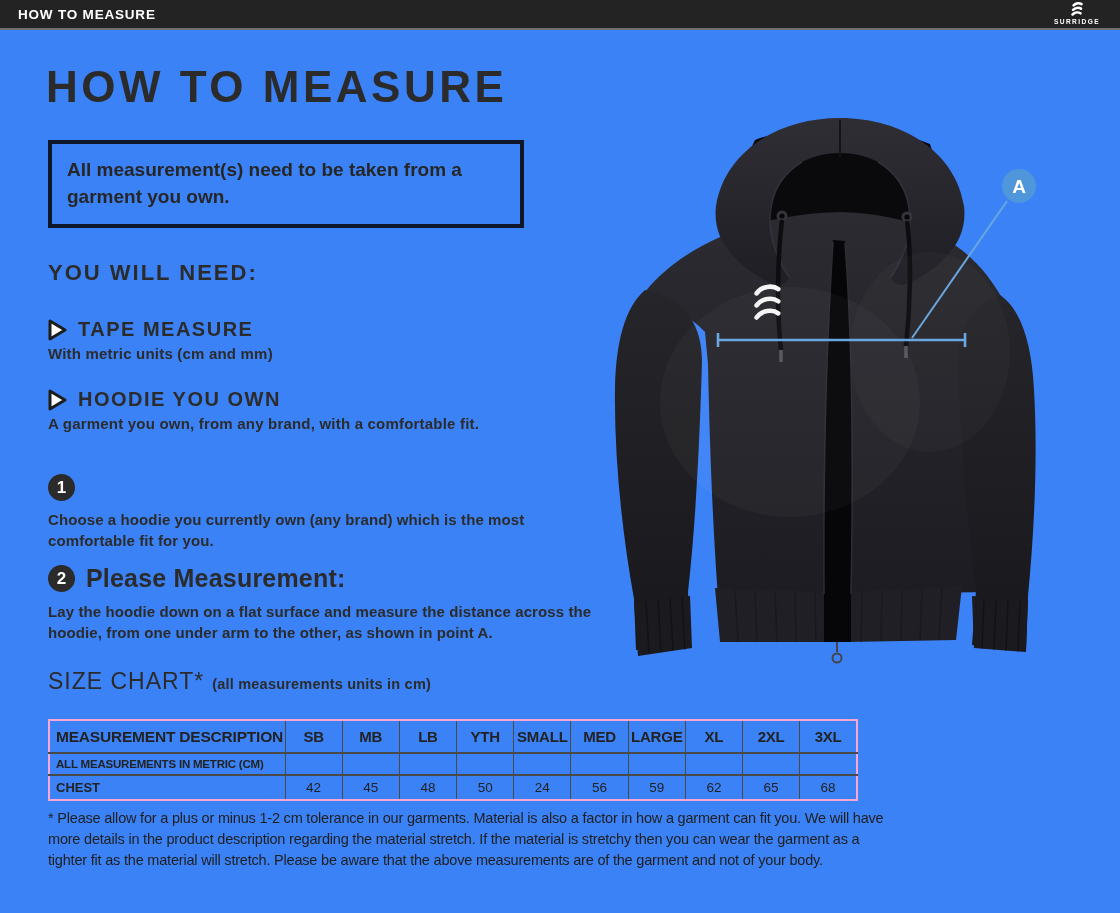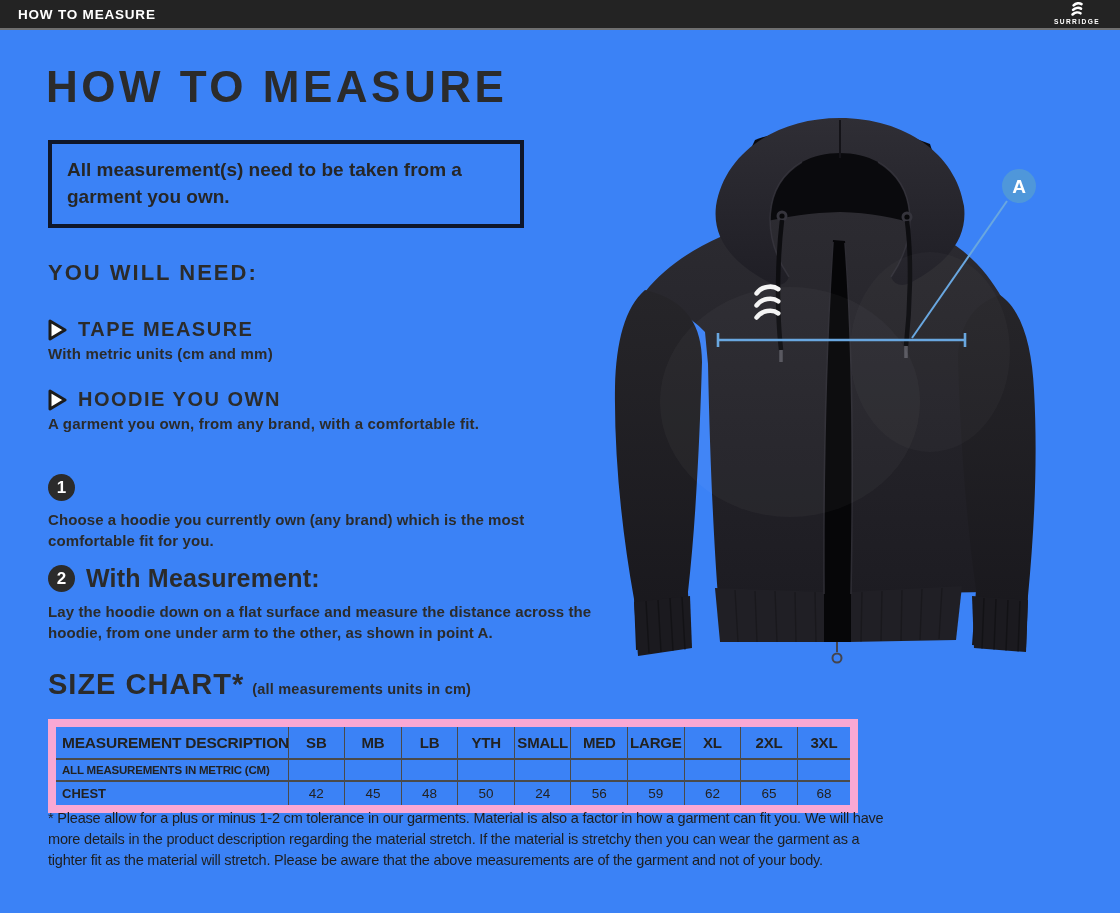"With Measurement:" div.step-title { text: With -> Please }
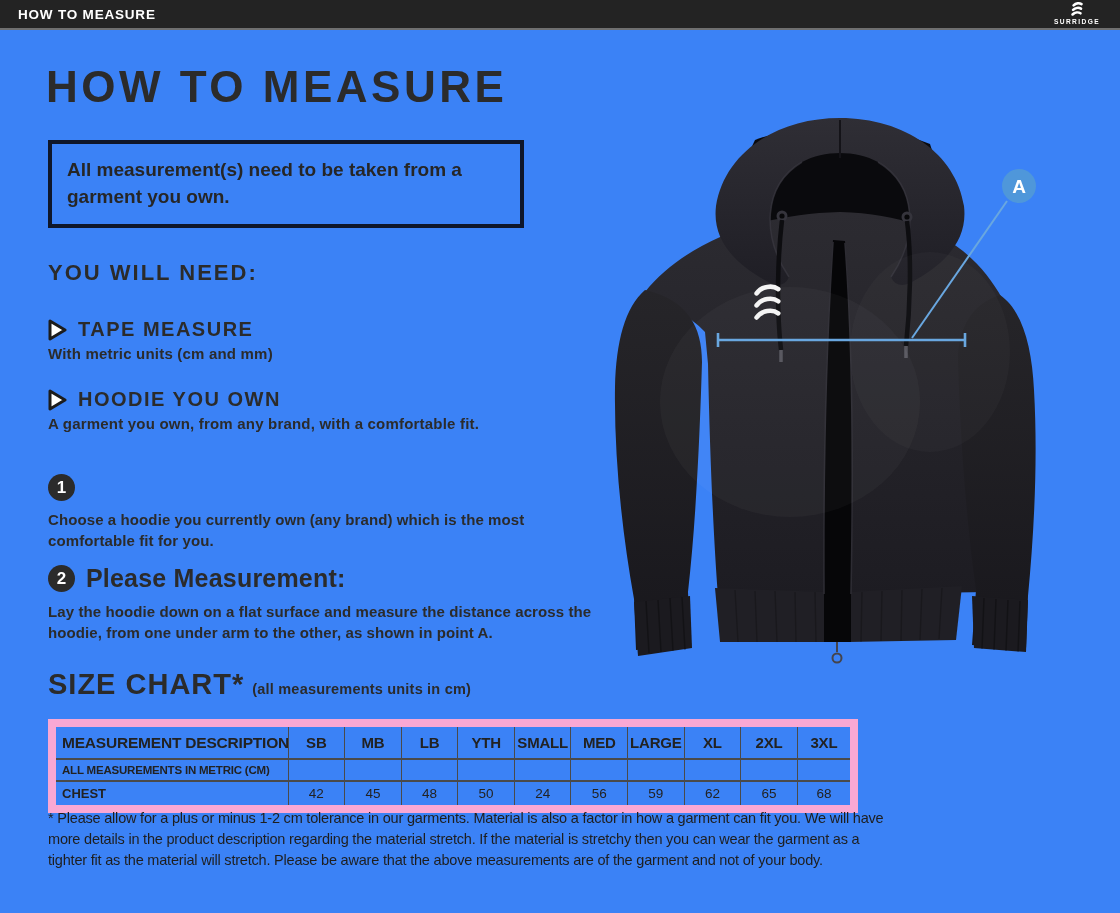"SIZE CHART*" .sc-title { font-size: 29px -> 23px; font-weight: bold -> normal }
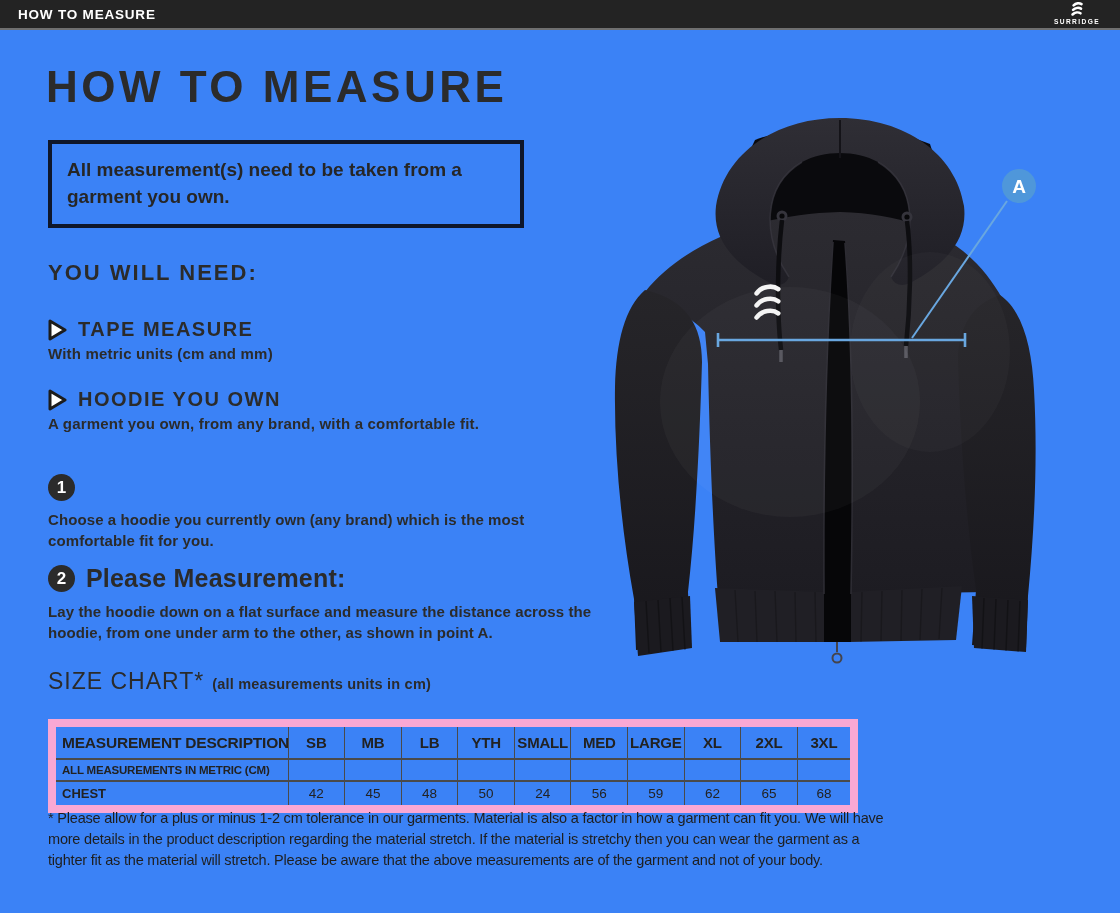"MEASUREMENT DESCRIPTION" .size-table { border: 8px solid #f9a8d4 -> 2px solid #f9a8d4 }
